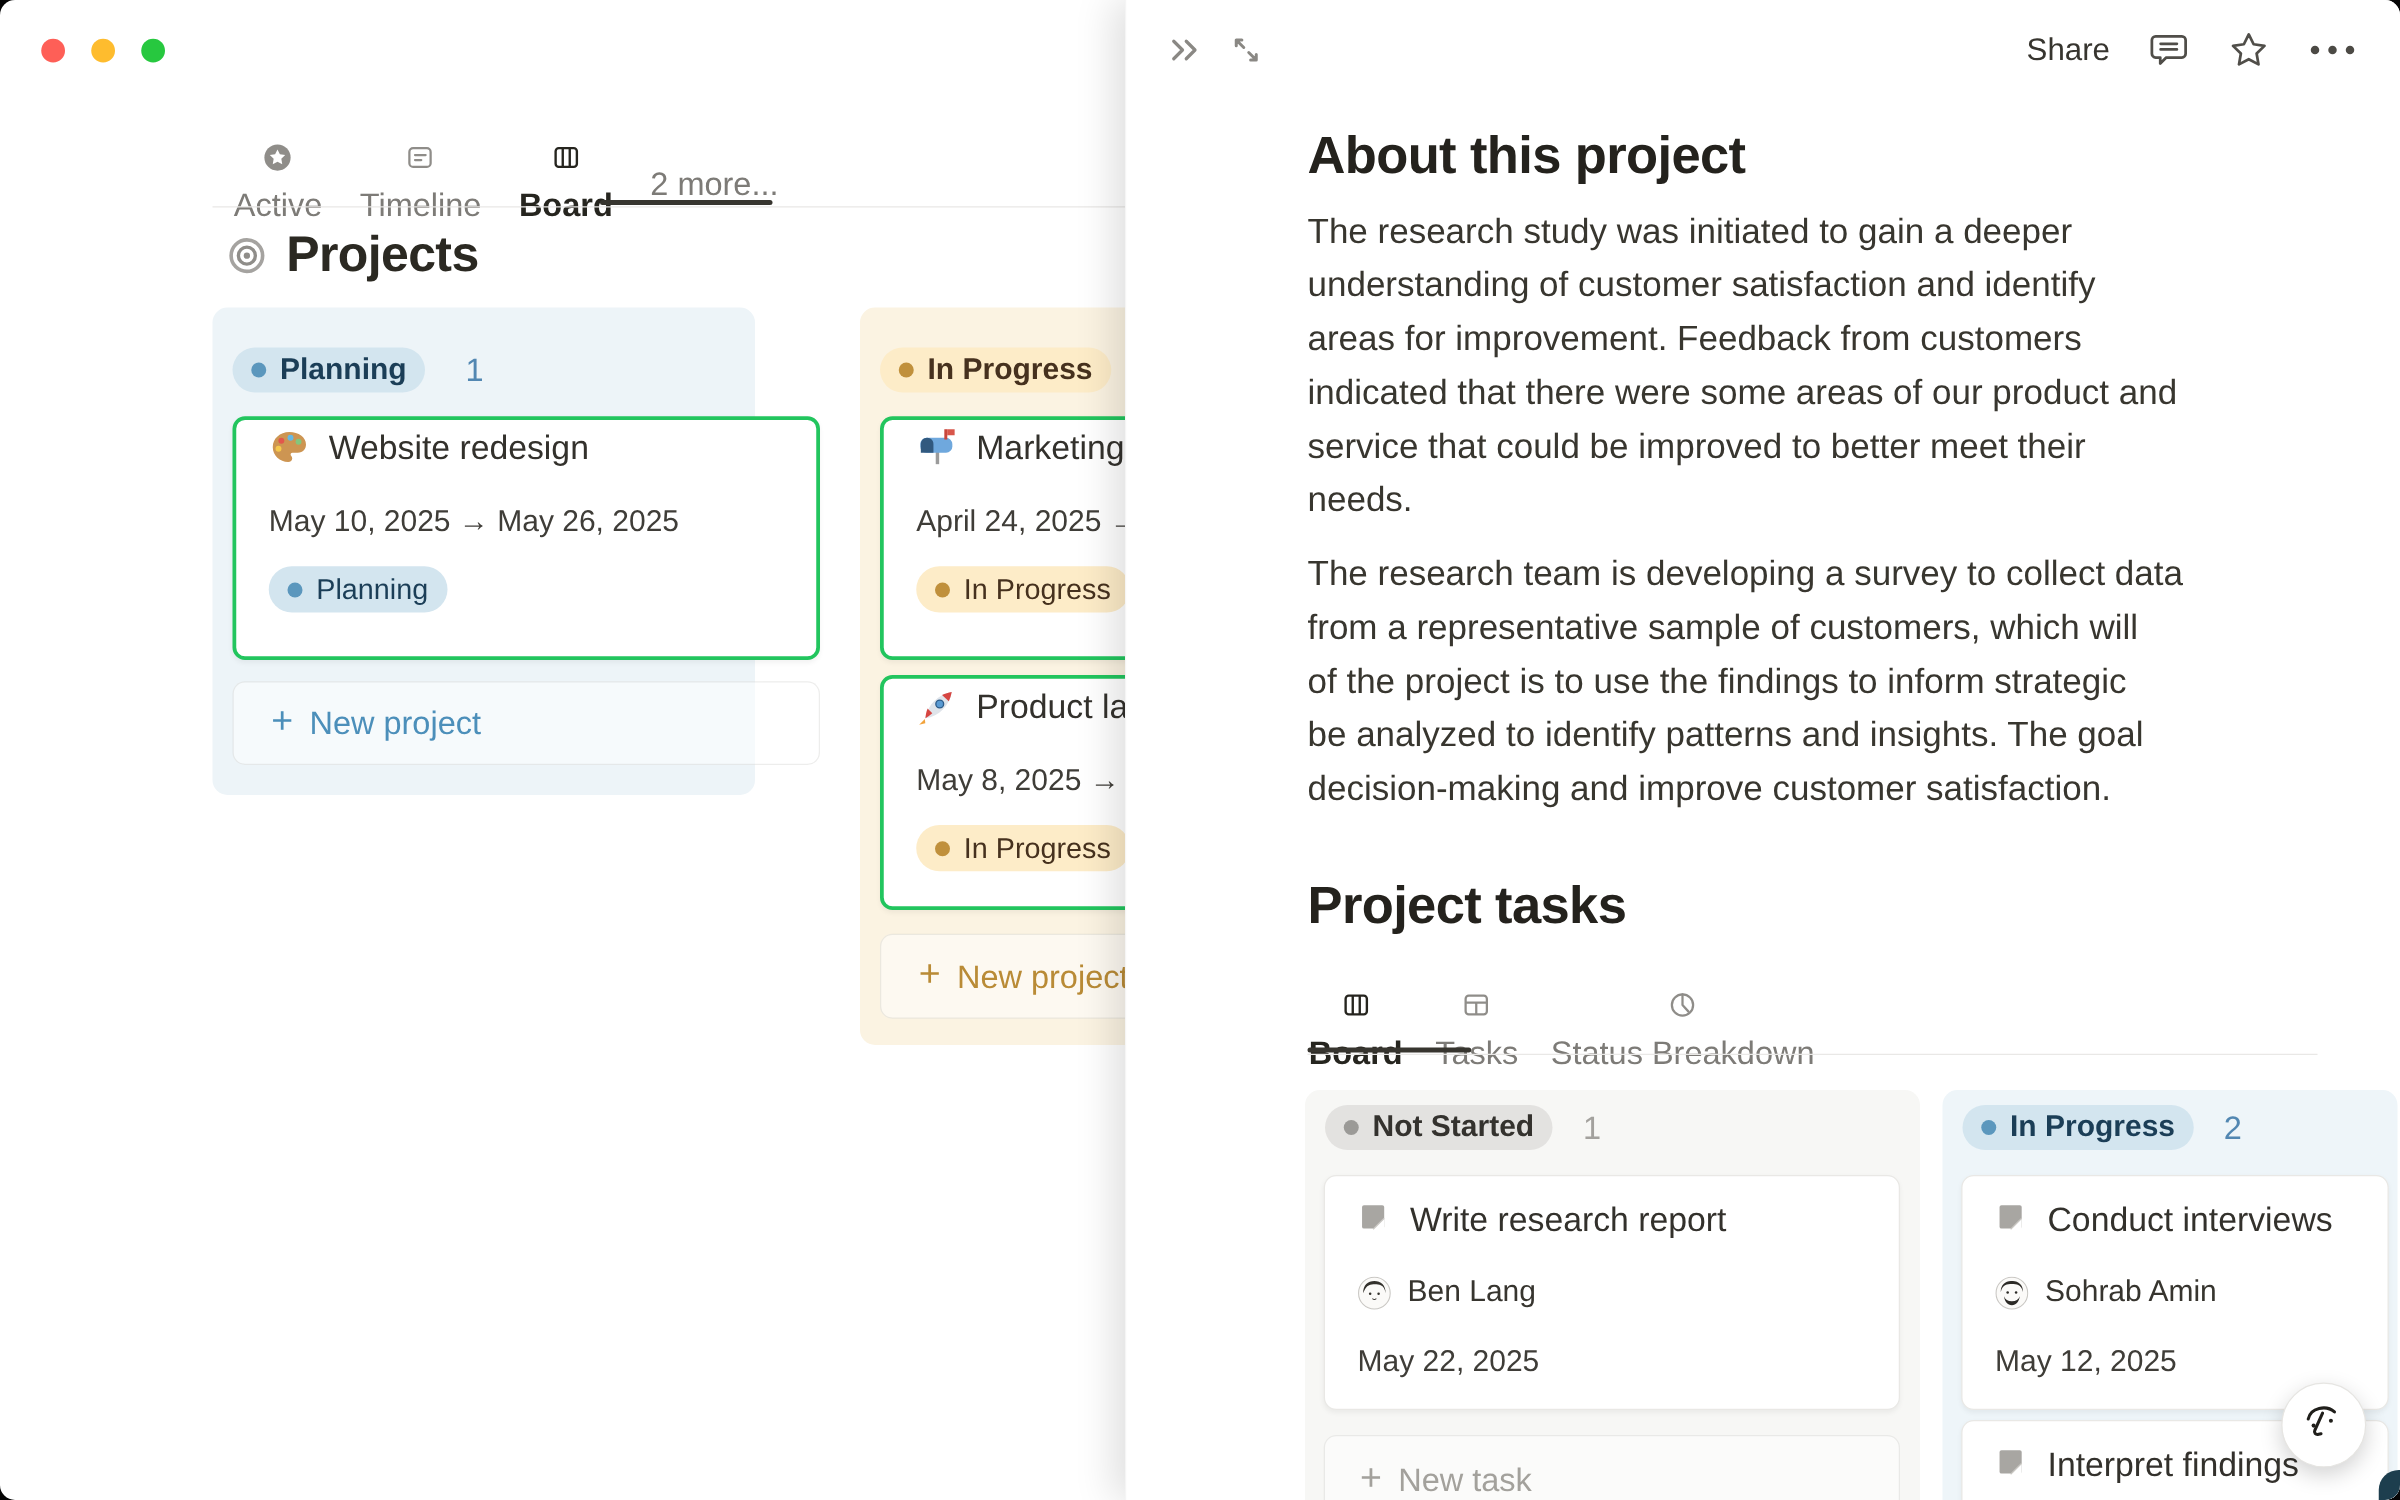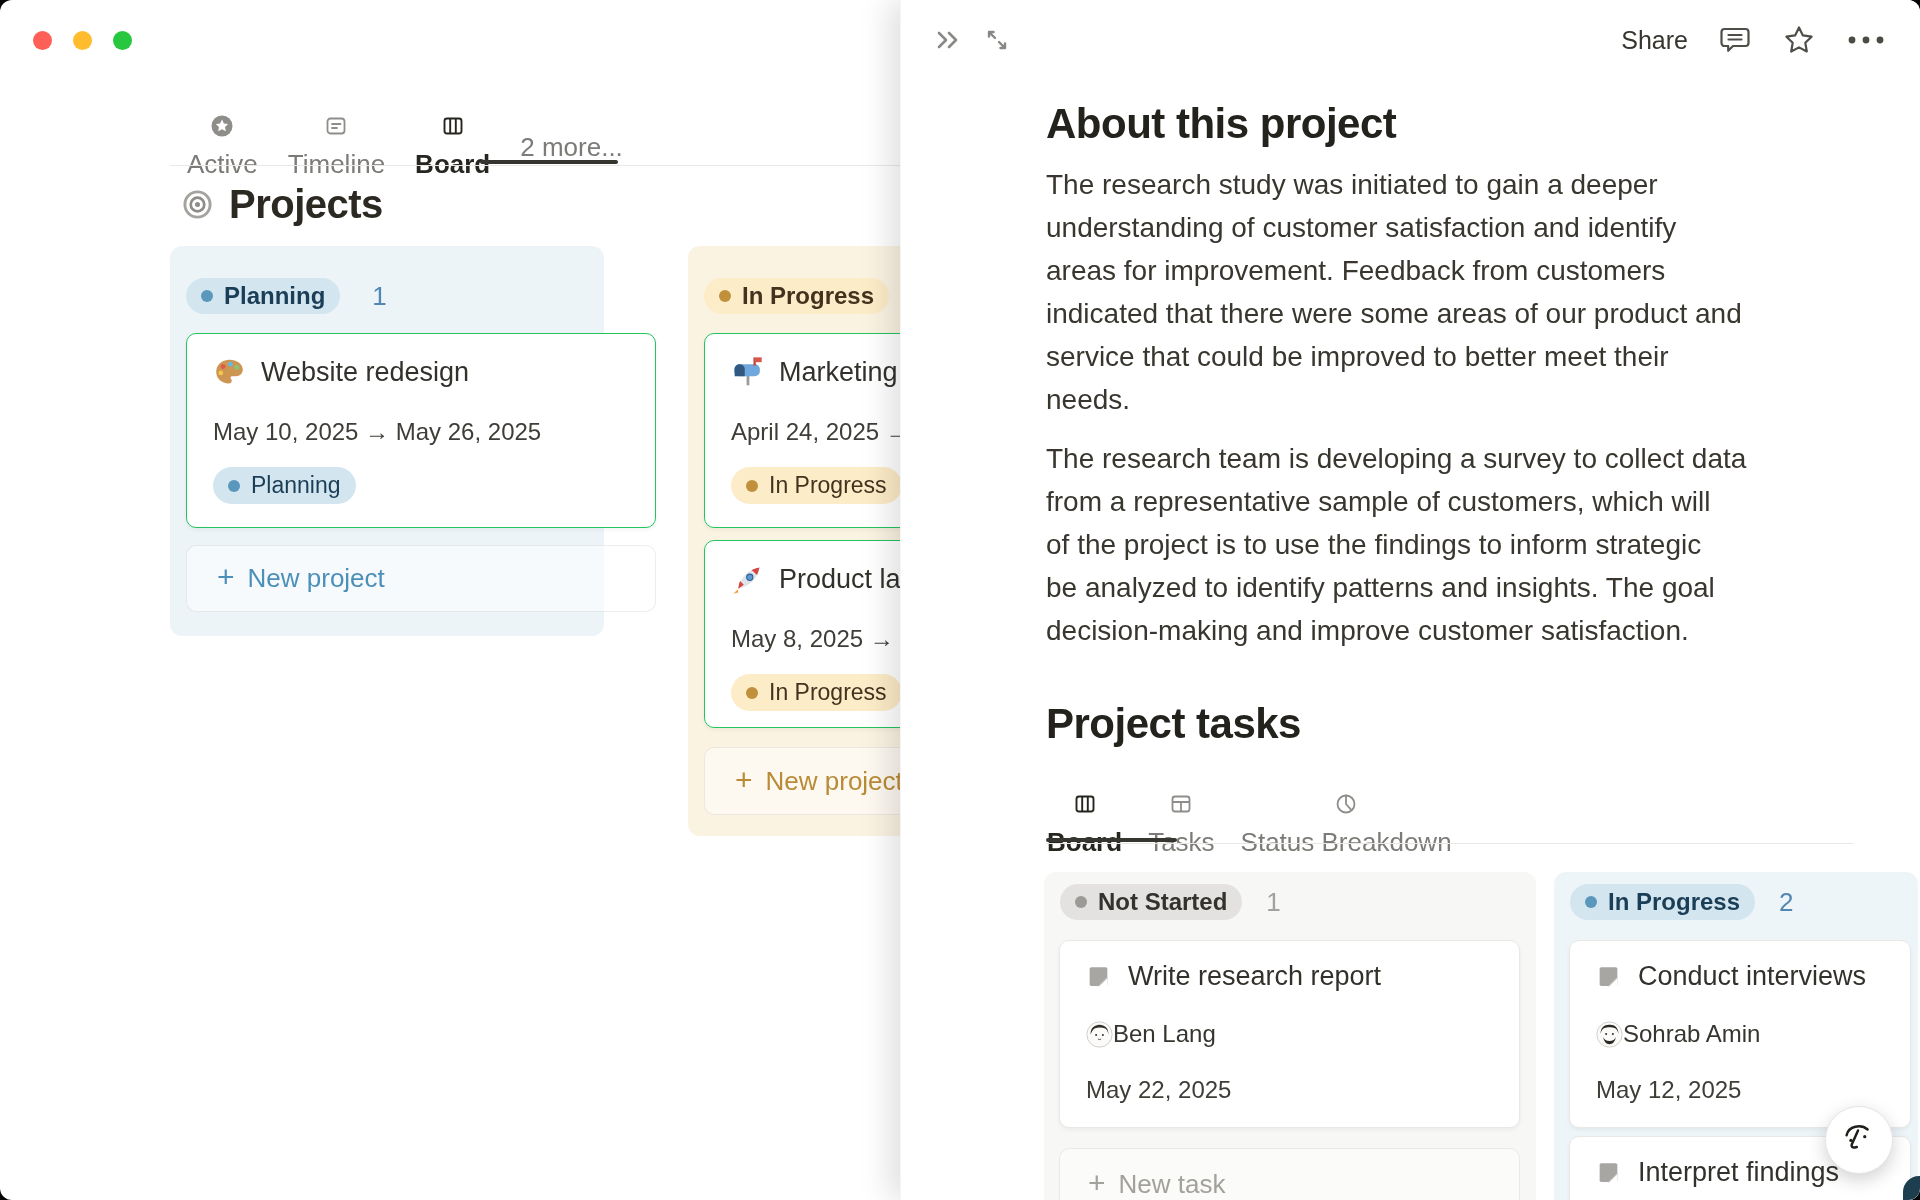"Website redesign" .kcard { border: 1px solid #22c55e -> 3px solid #22c55e; padding: 22px 26px -> 6px 26px }
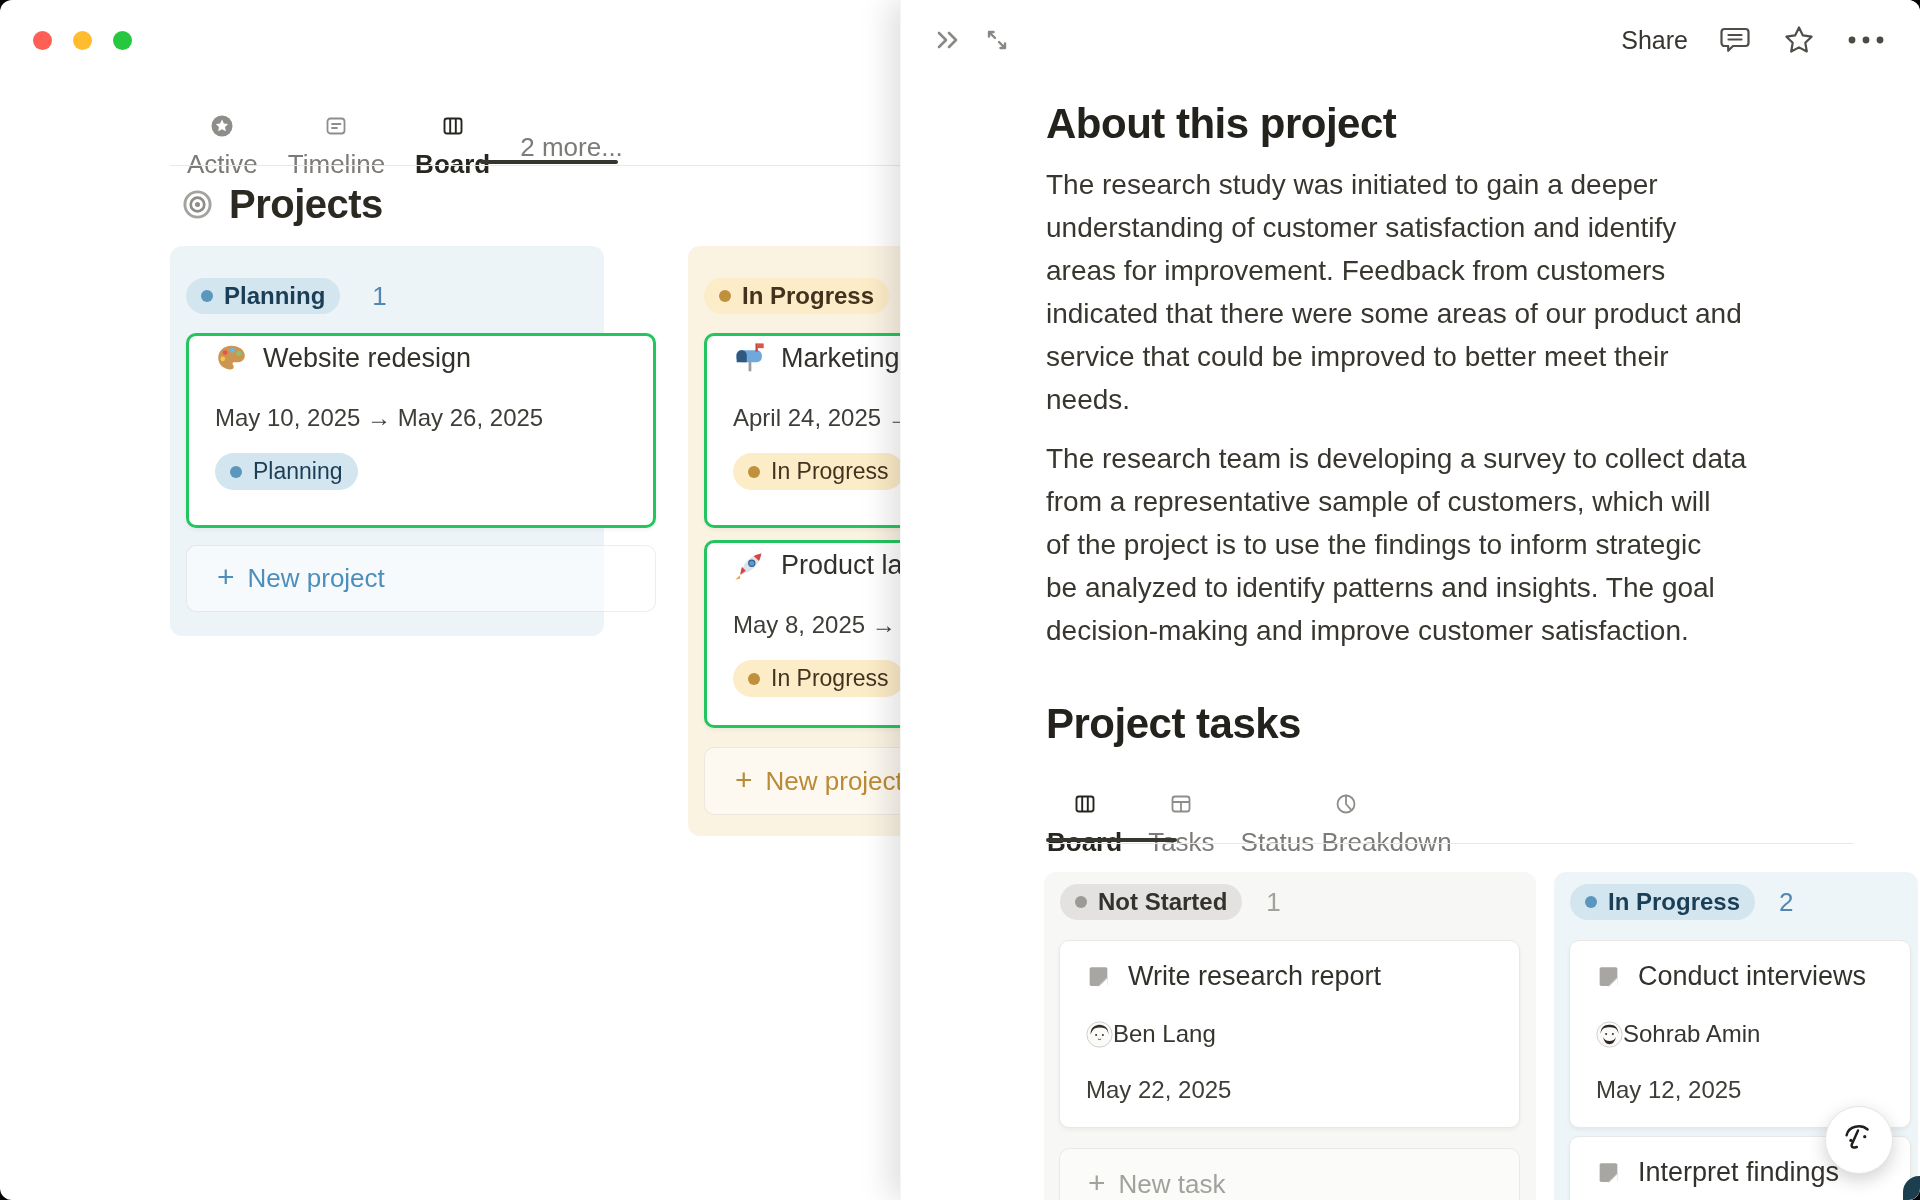"Write research report" .p-titlerow { align-items: center -> none }
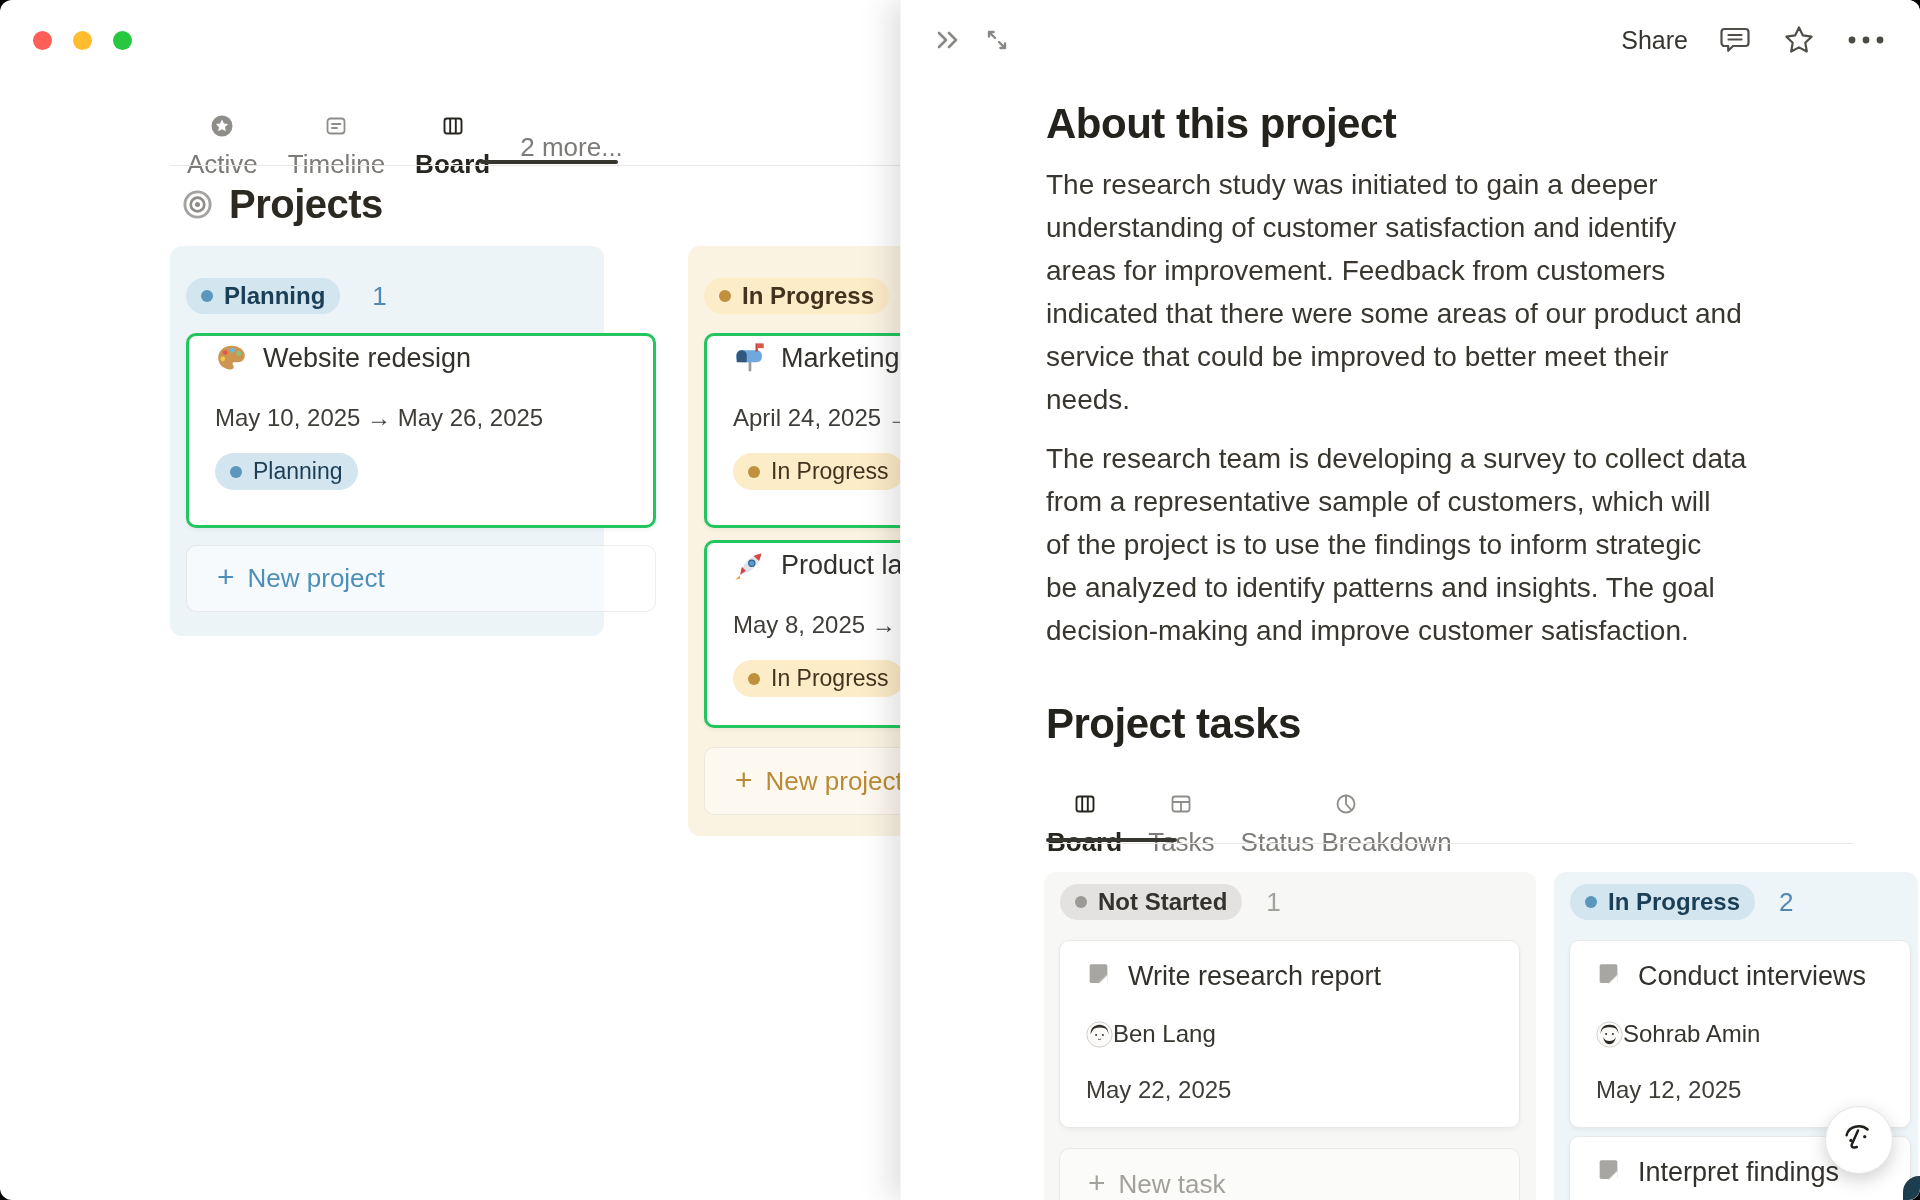"Ben Lang" .p-assignee { gap: 0 -> 13px }
